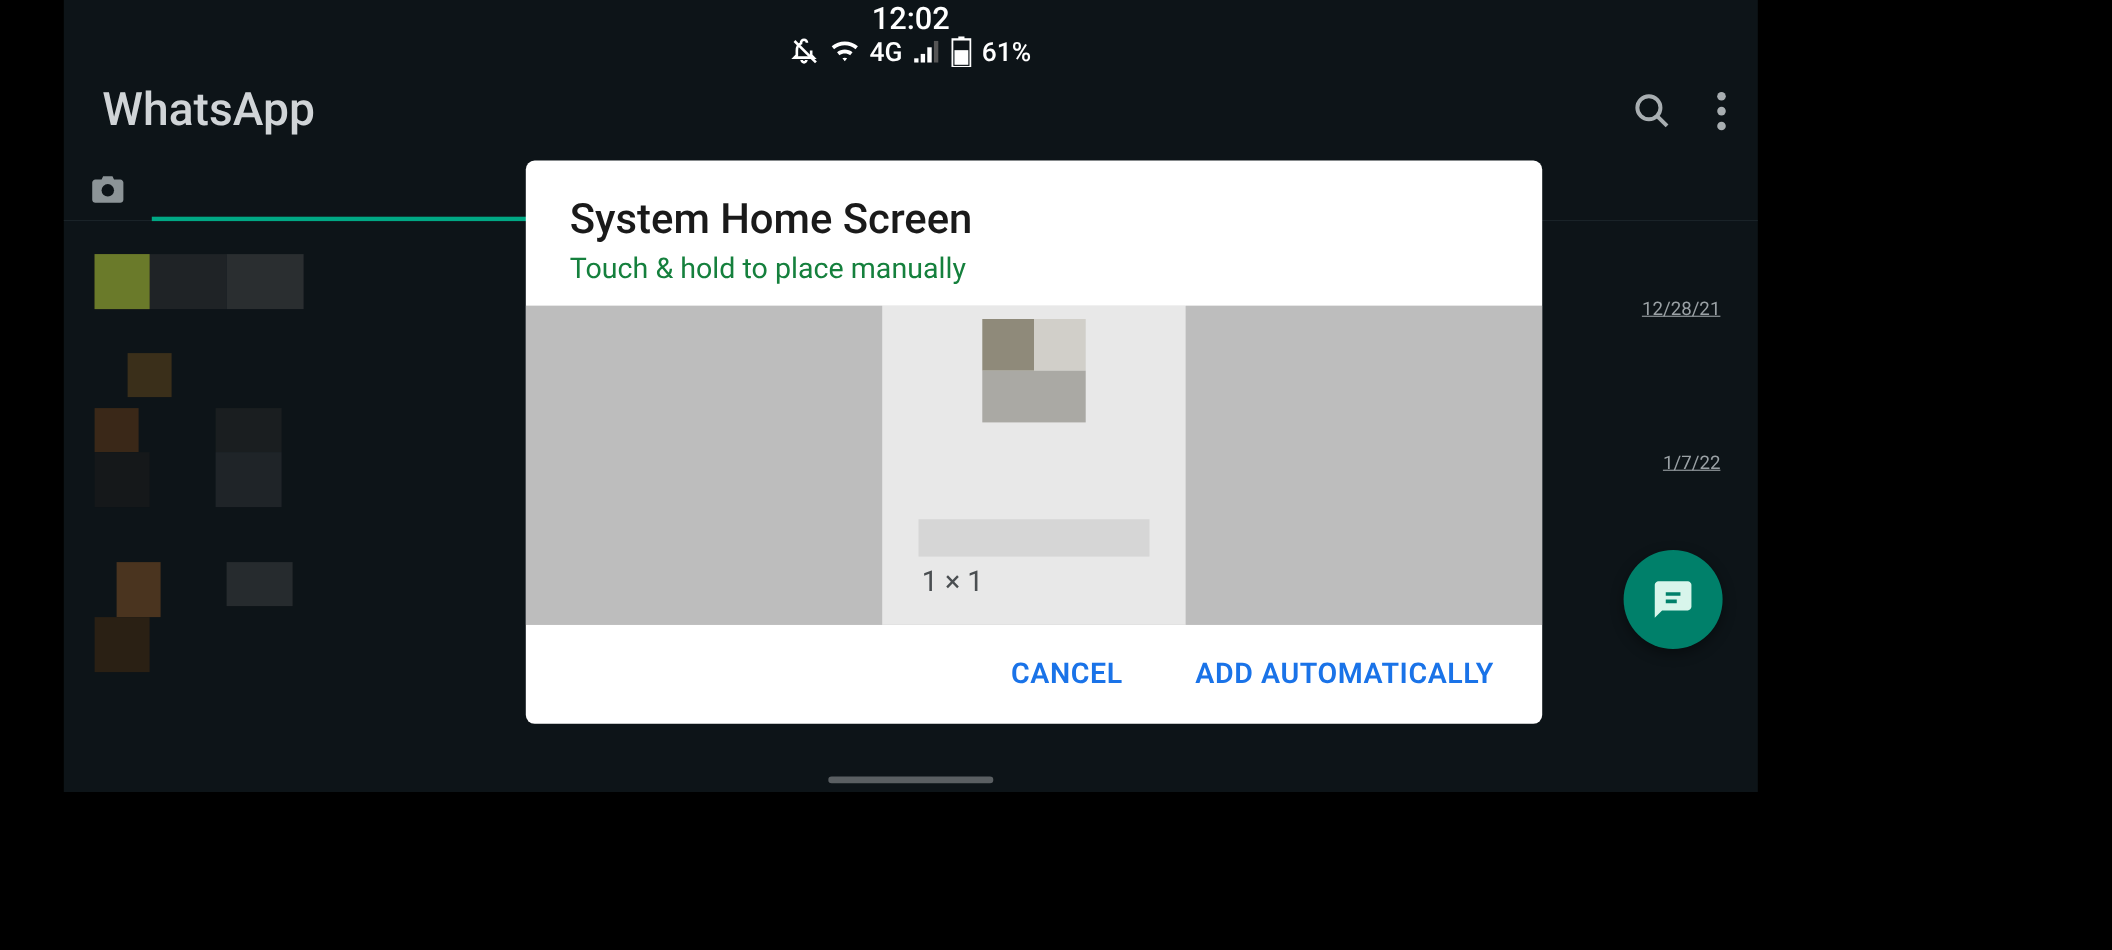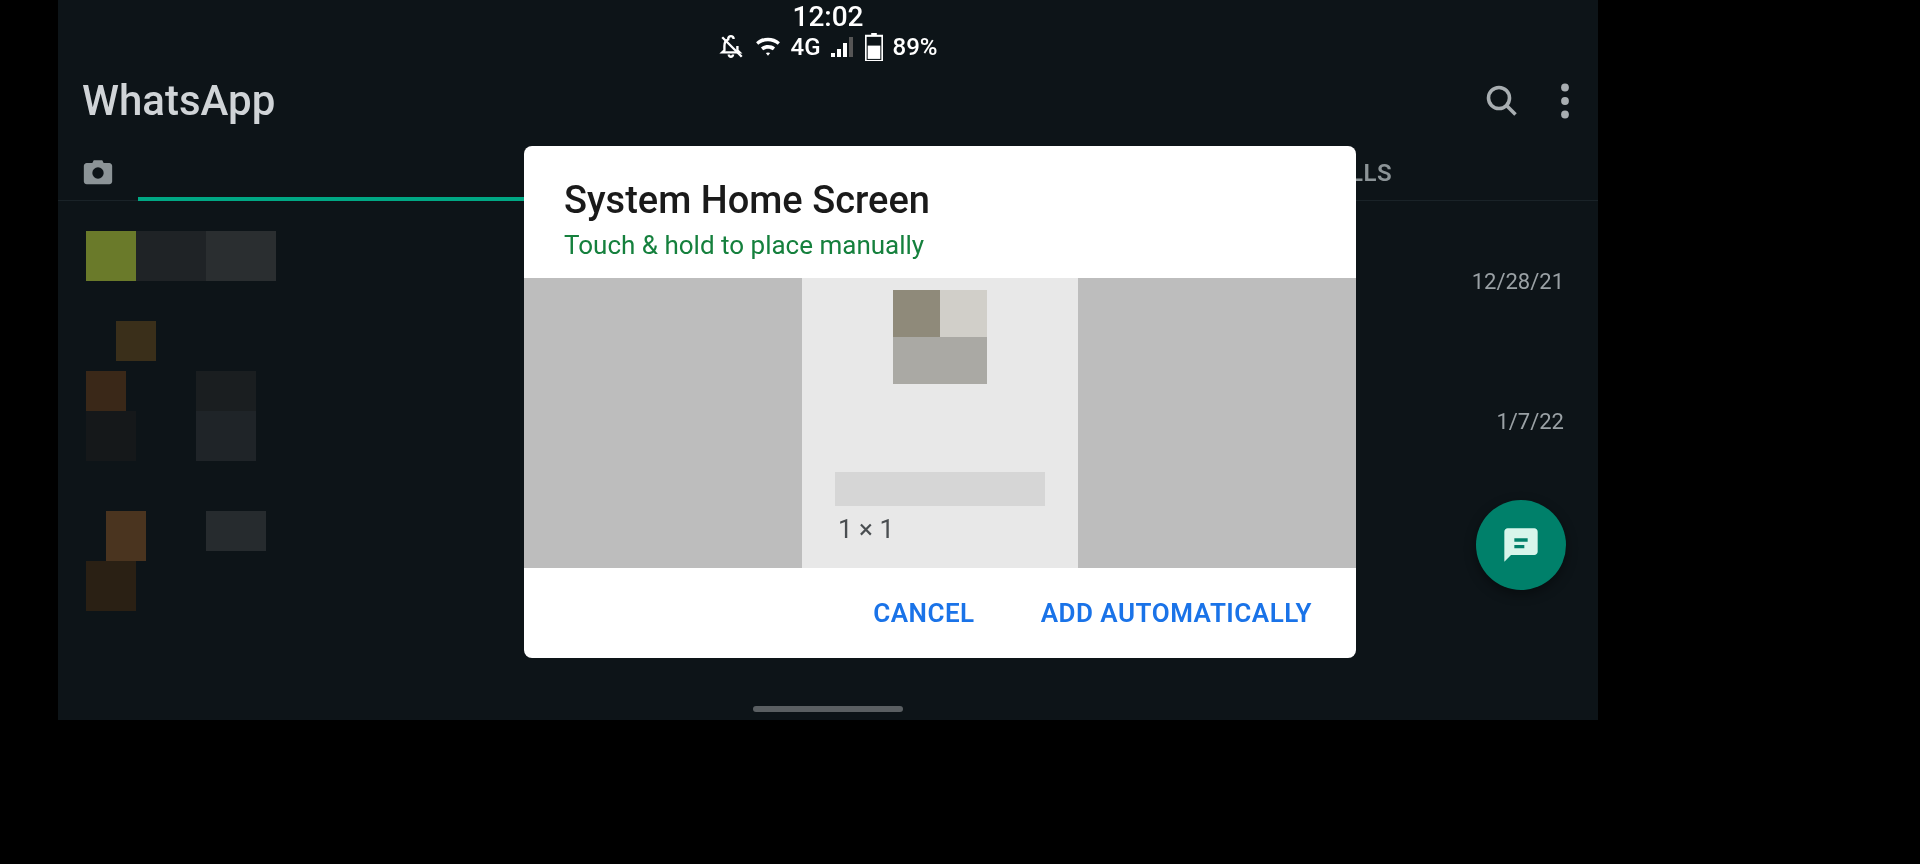"89%" span { text: 89% -> 61% }
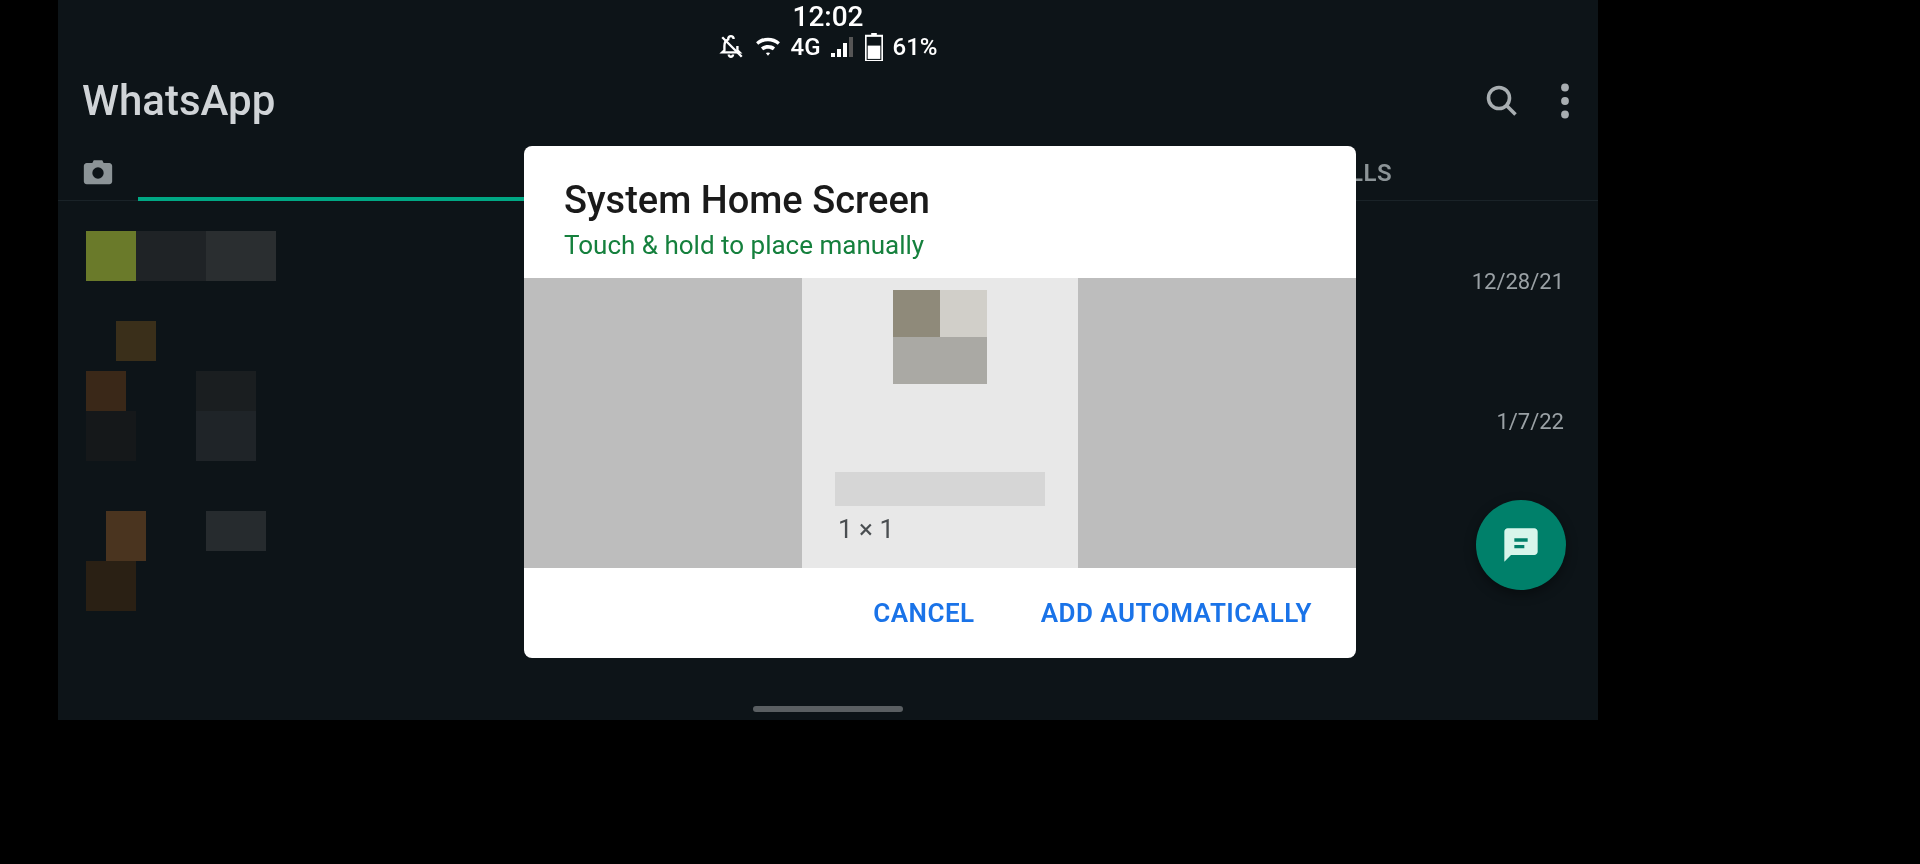"WhatsApp" .app-header { padding: 28px 28px 20px 24px -> 28px 28px 20px 35px }
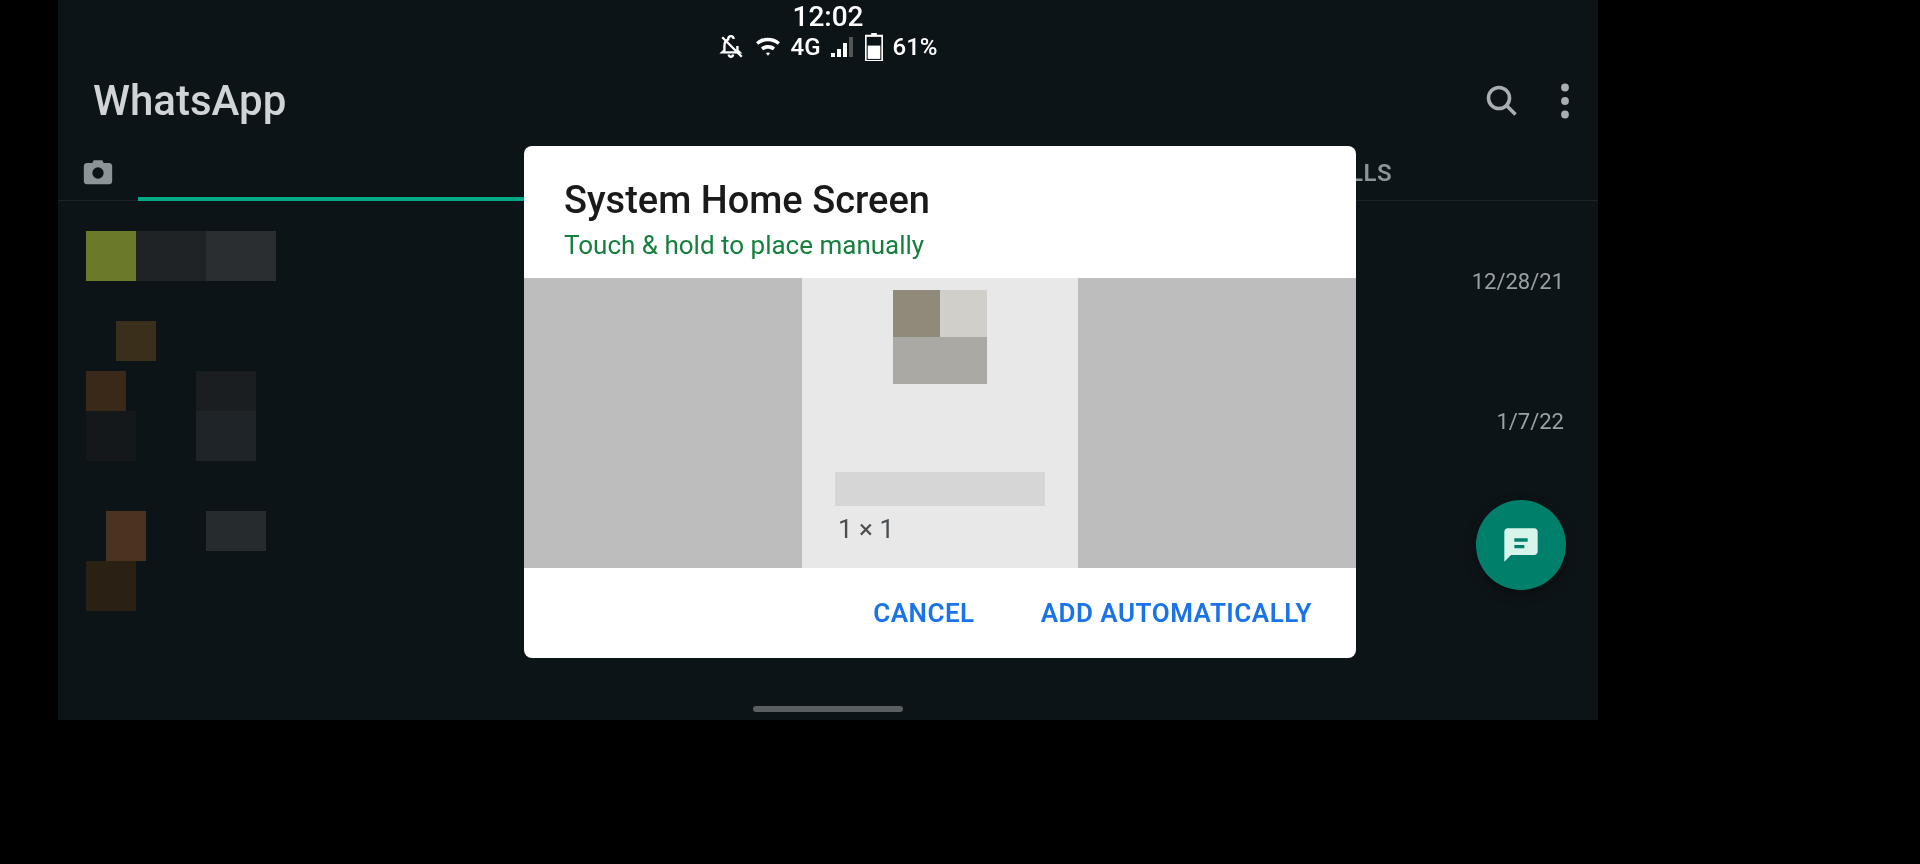"System Home Screen" .modal { width: 832px -> 924px }
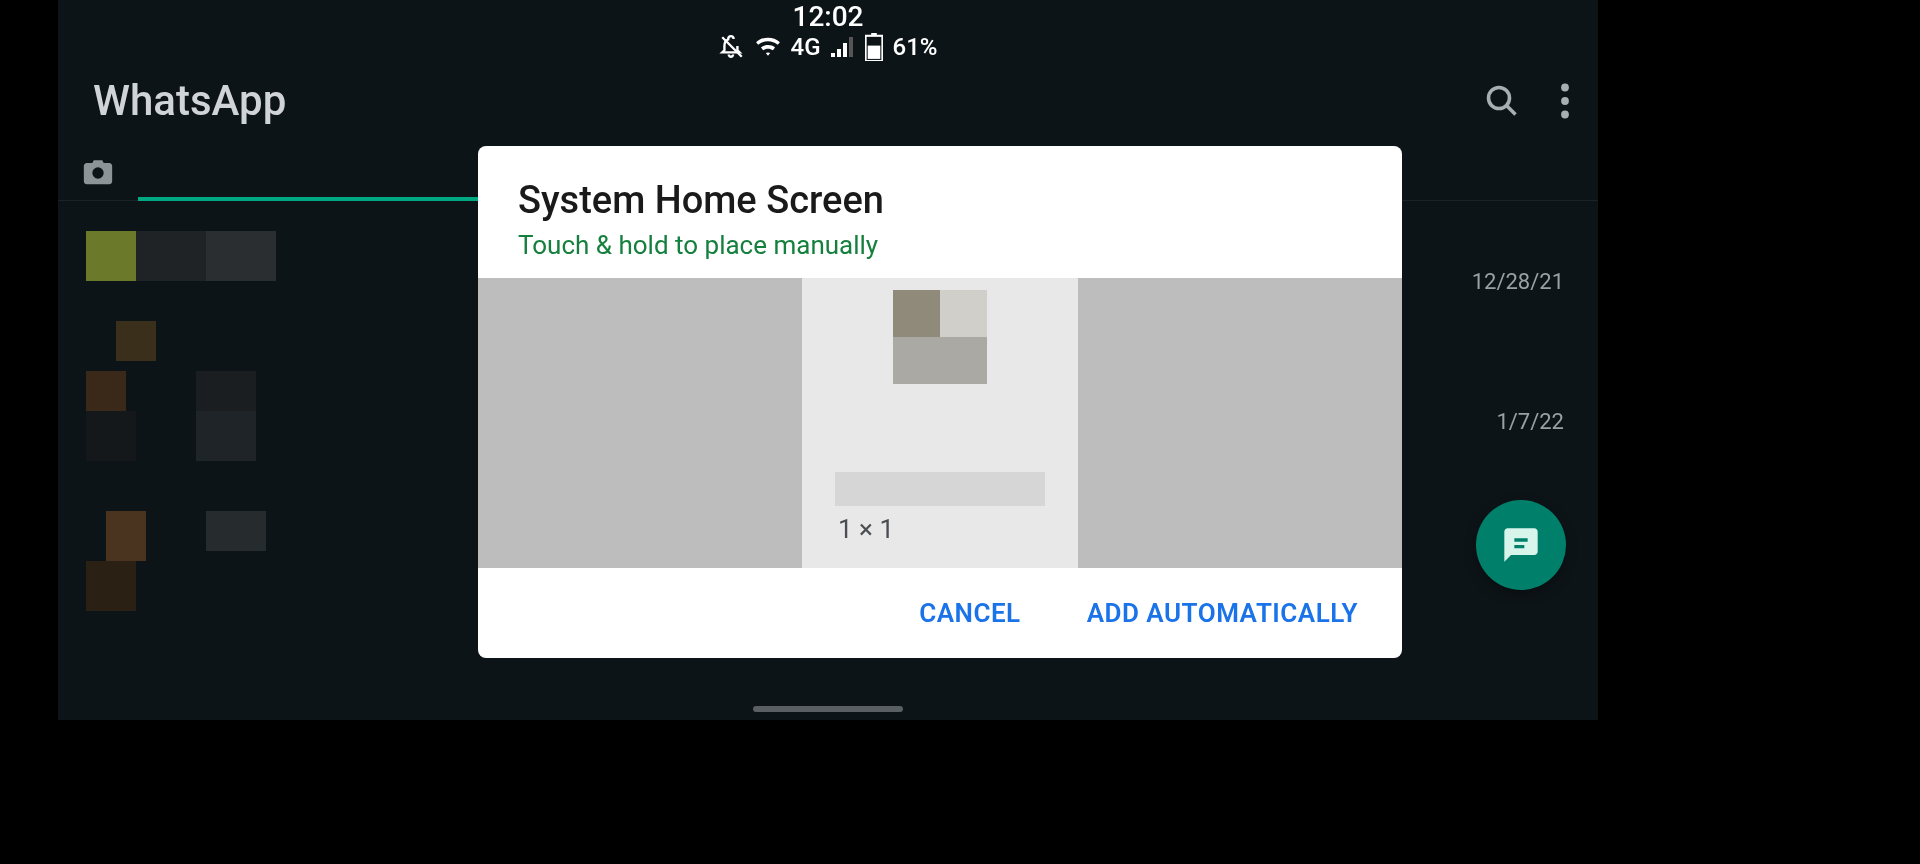"12/28/21" .chat-date { font-size: 22px -> 17px; text-decoration: none -> underline }
